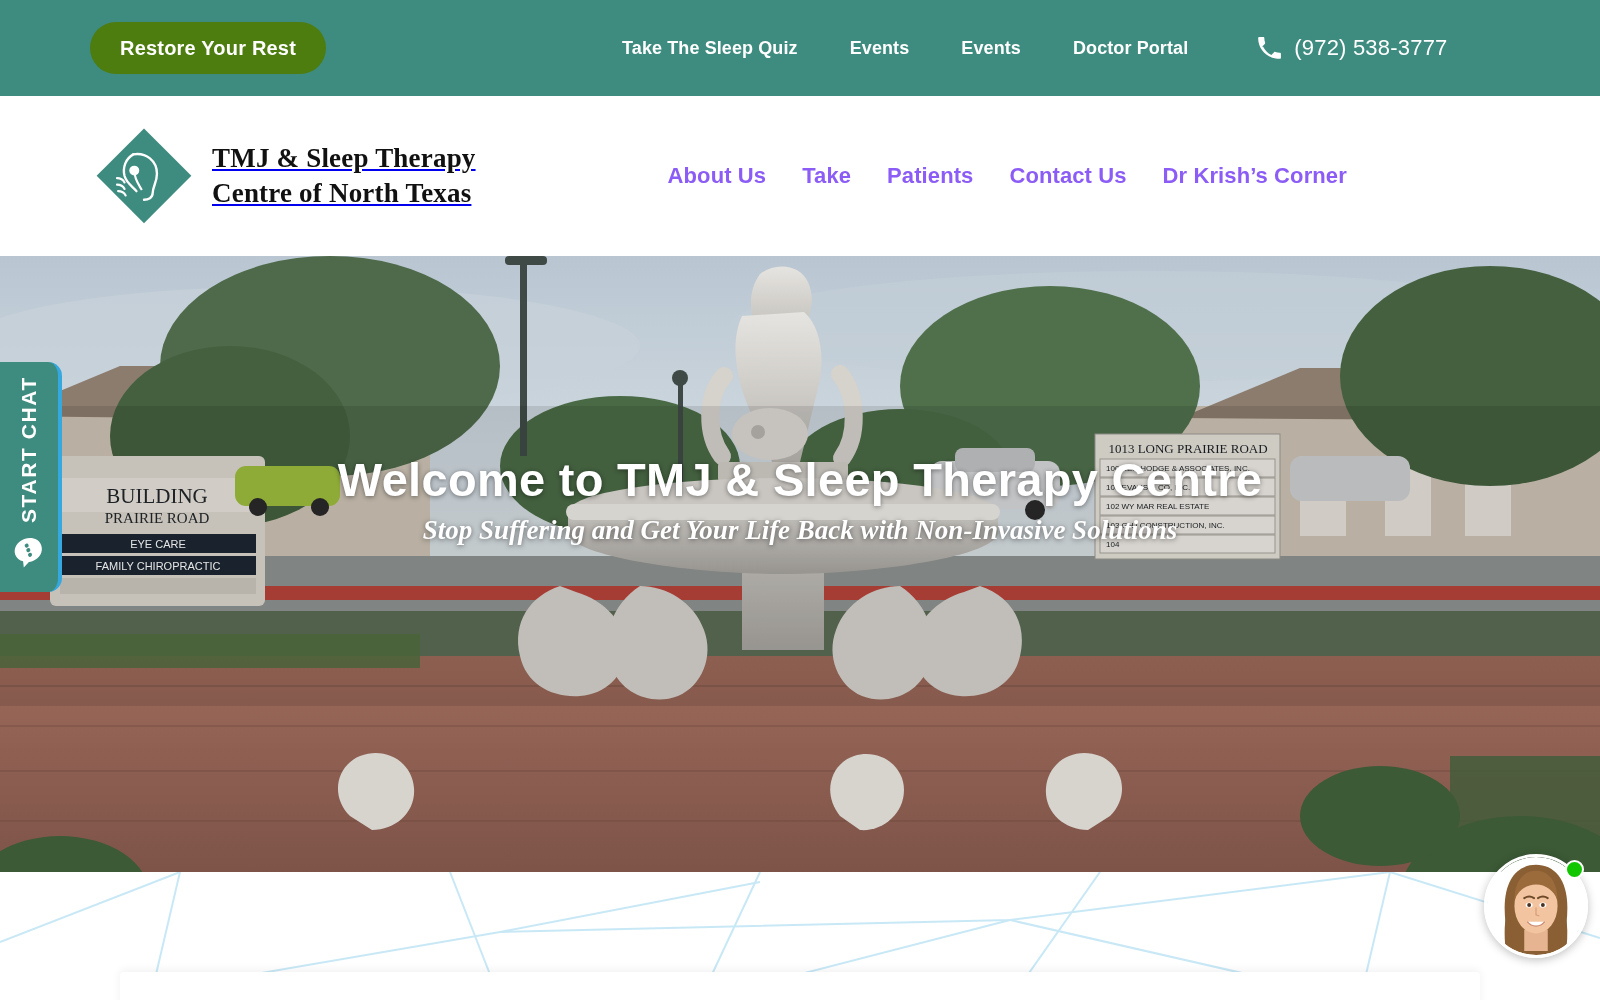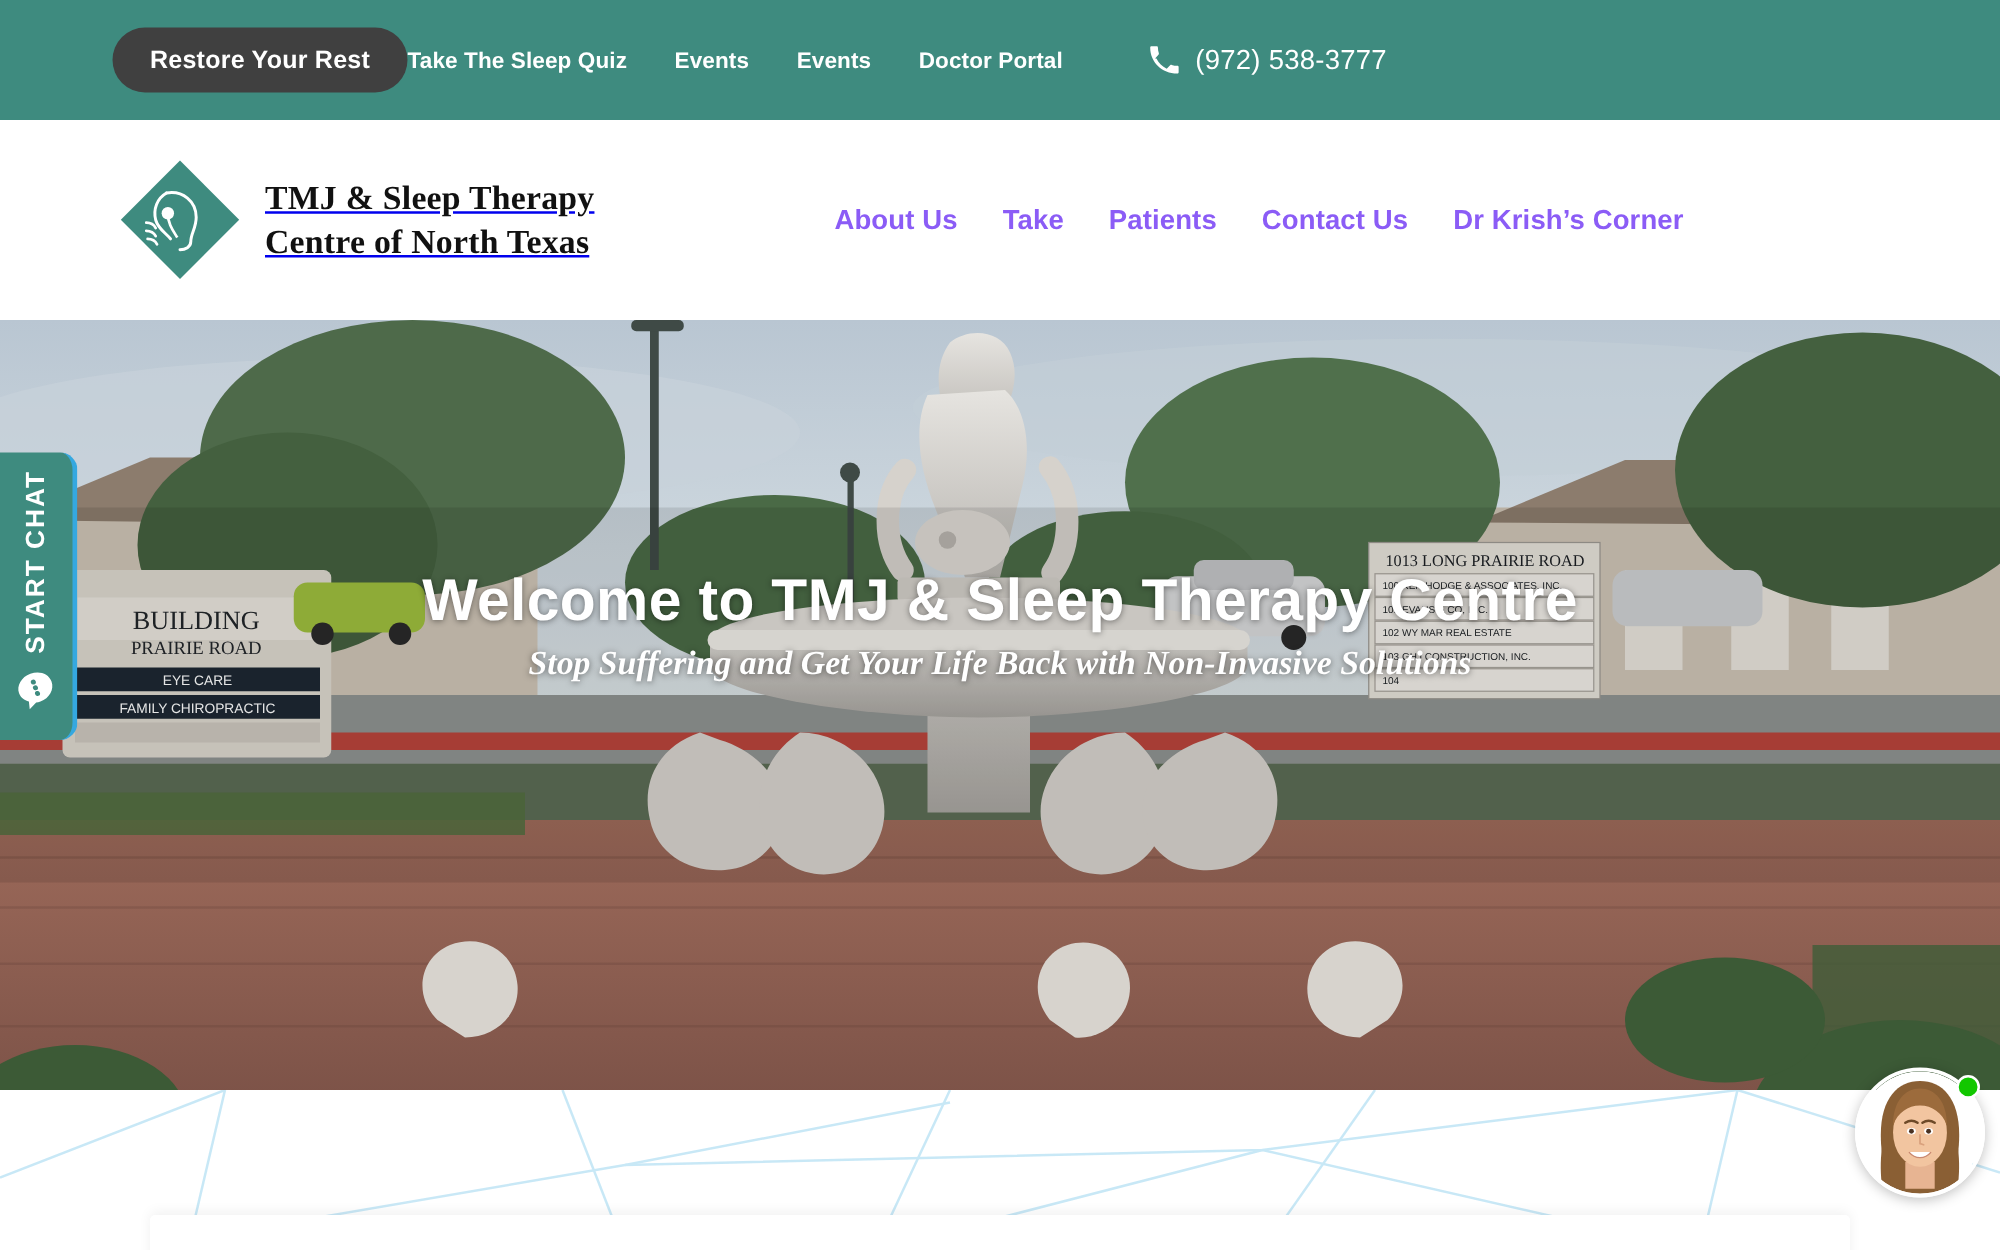"Restore Your Rest" .cta-btn { background: #404040 -> #4d7c0f }
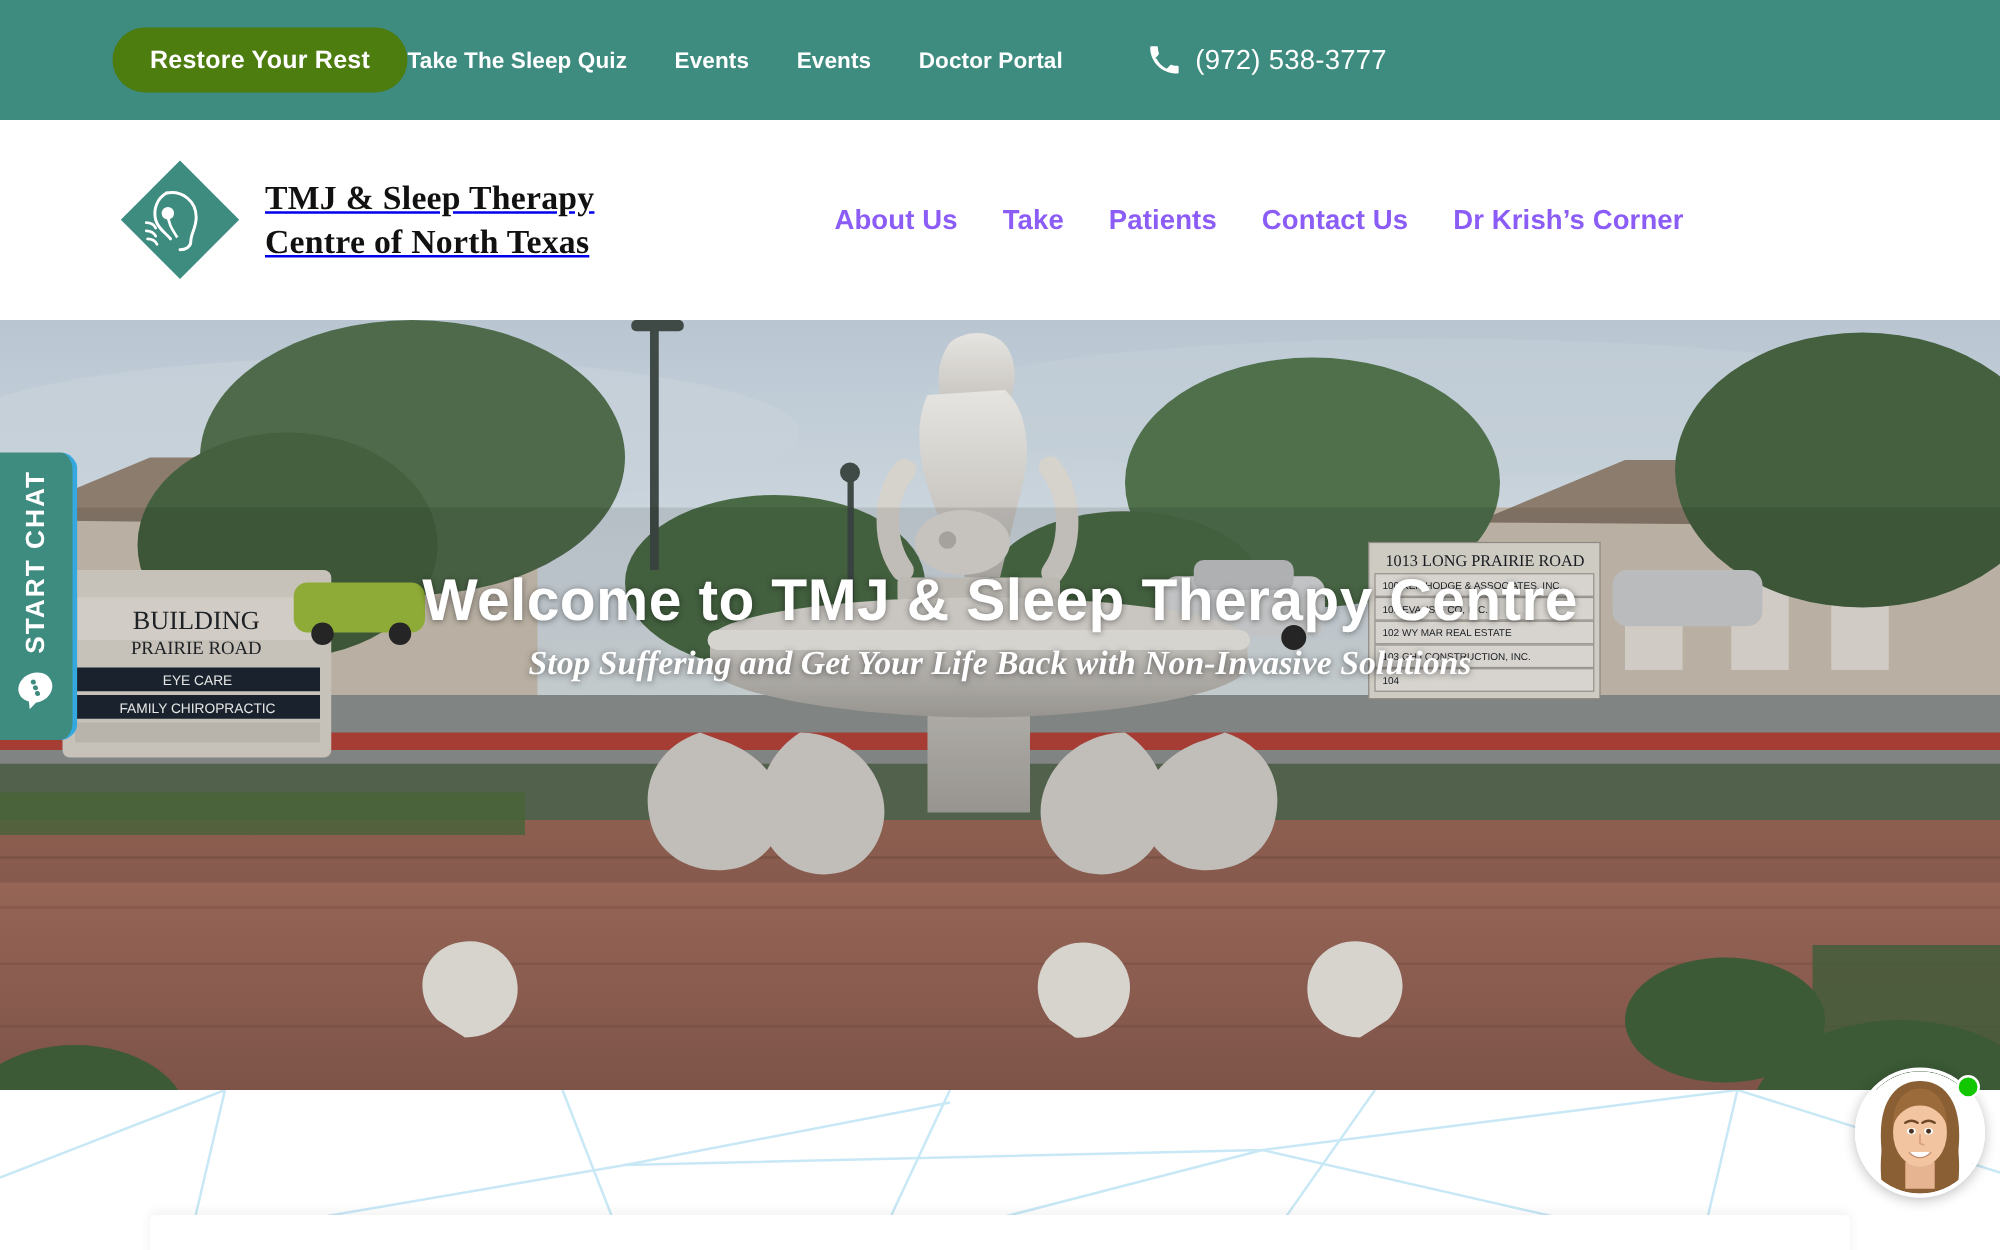"Take The Sleep Quiz" .top-nav { gap: 38px -> 52px; margin-left: none -> 296px }
